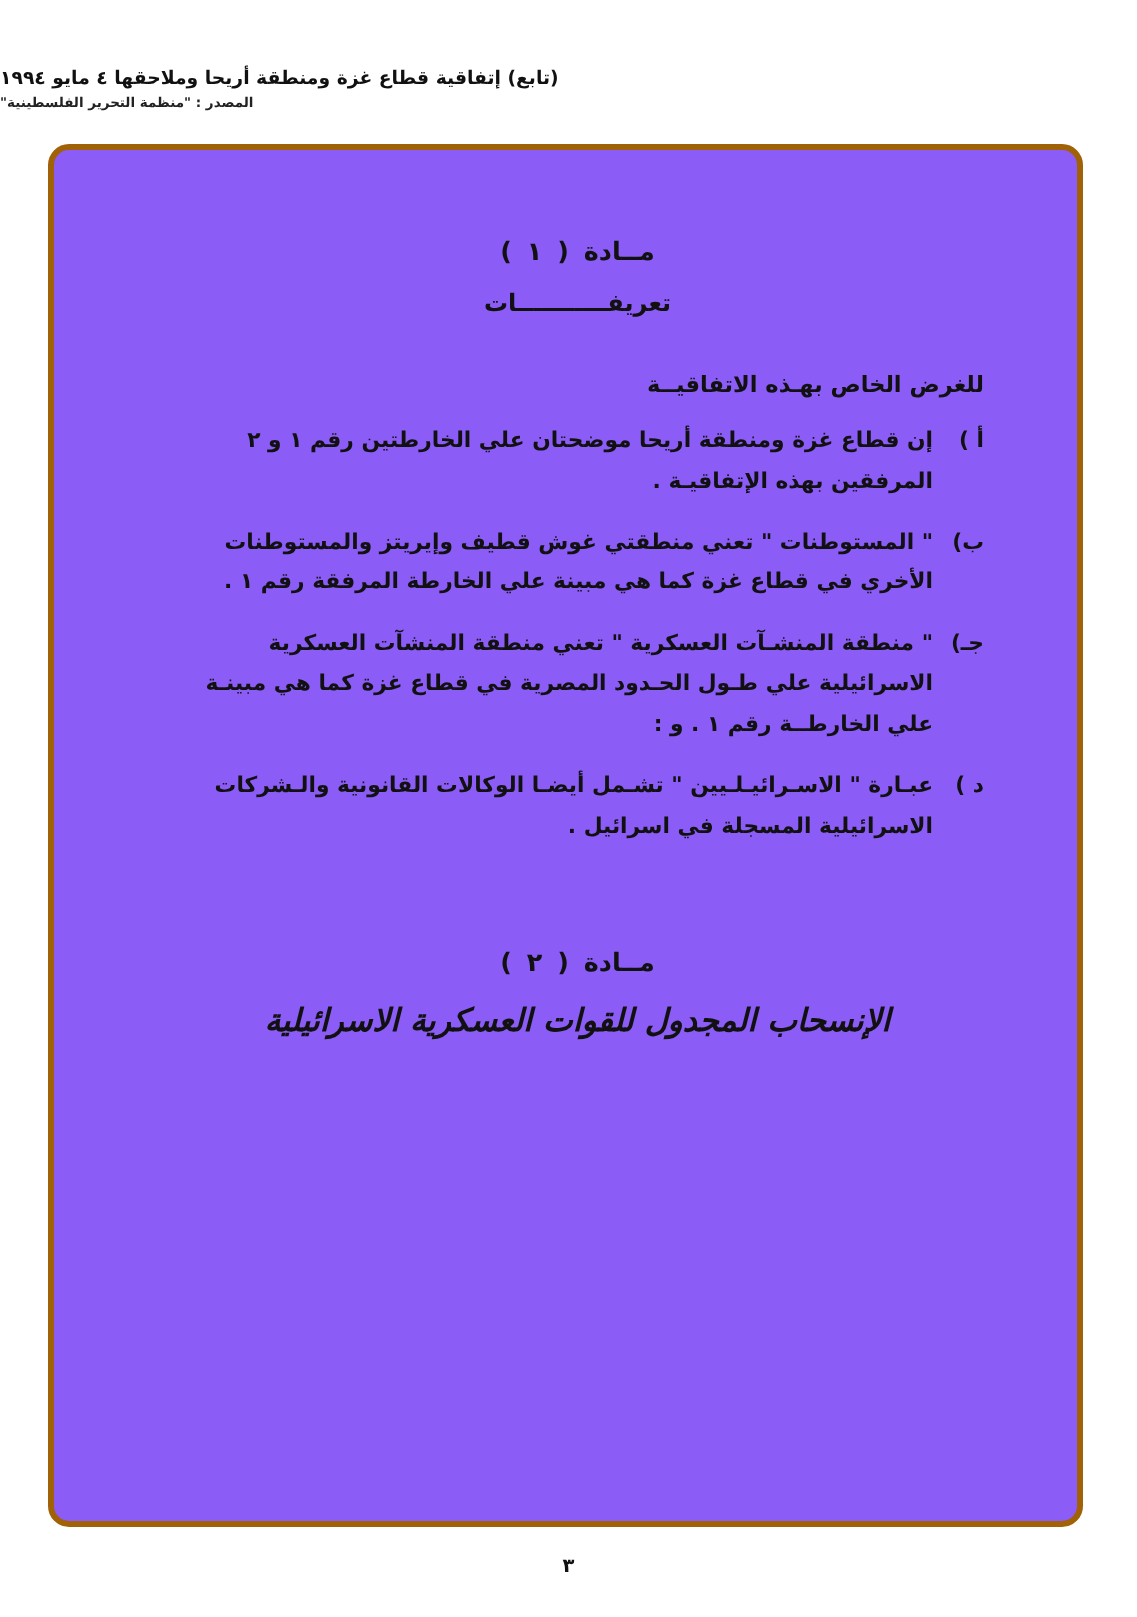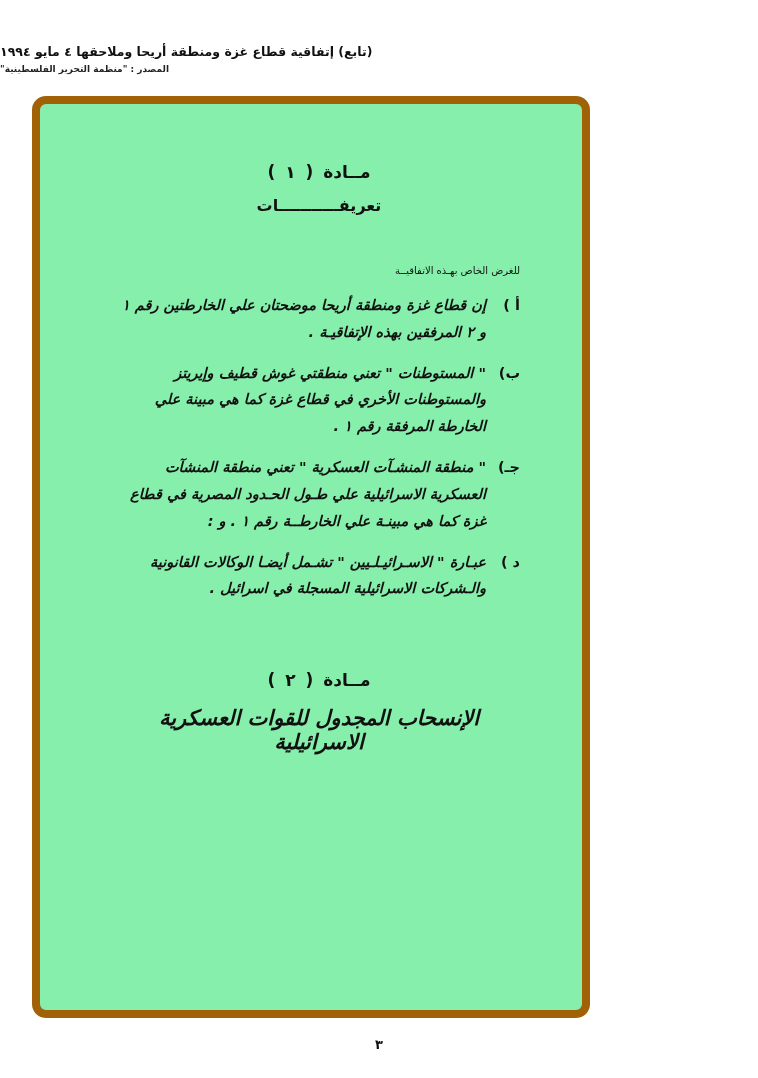"مــادة ( ١ )" .green-frame { background: #86efac -> #8b5cf6; border: 8px solid #a16207 -> 4px solid #a16207; width: 558px -> 690px }
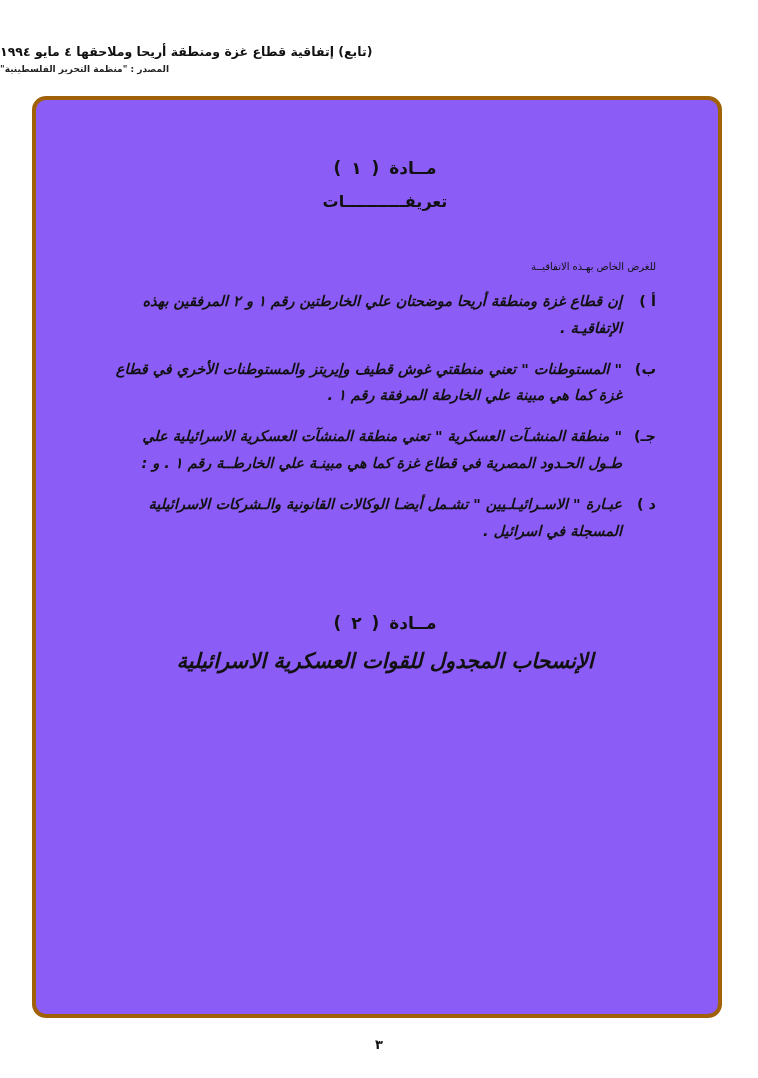"للغرض الخاص بهـذه الاتفاقيــة" .intro { font-size: 10px -> 15px; font-weight: normal -> bold; margin: 50px 0 0 0 -> 36px 0 0 0 }
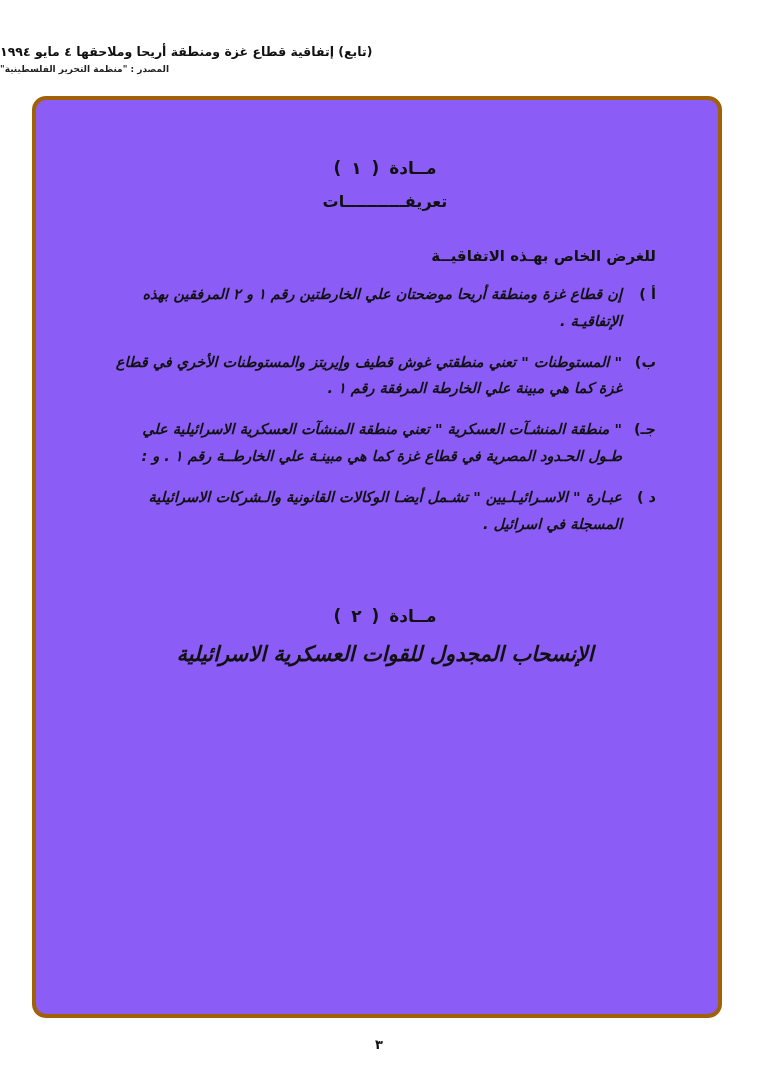"إن قطاع غزة ومنطقة أريحا" .def-item .text { font-style: italic -> none }
